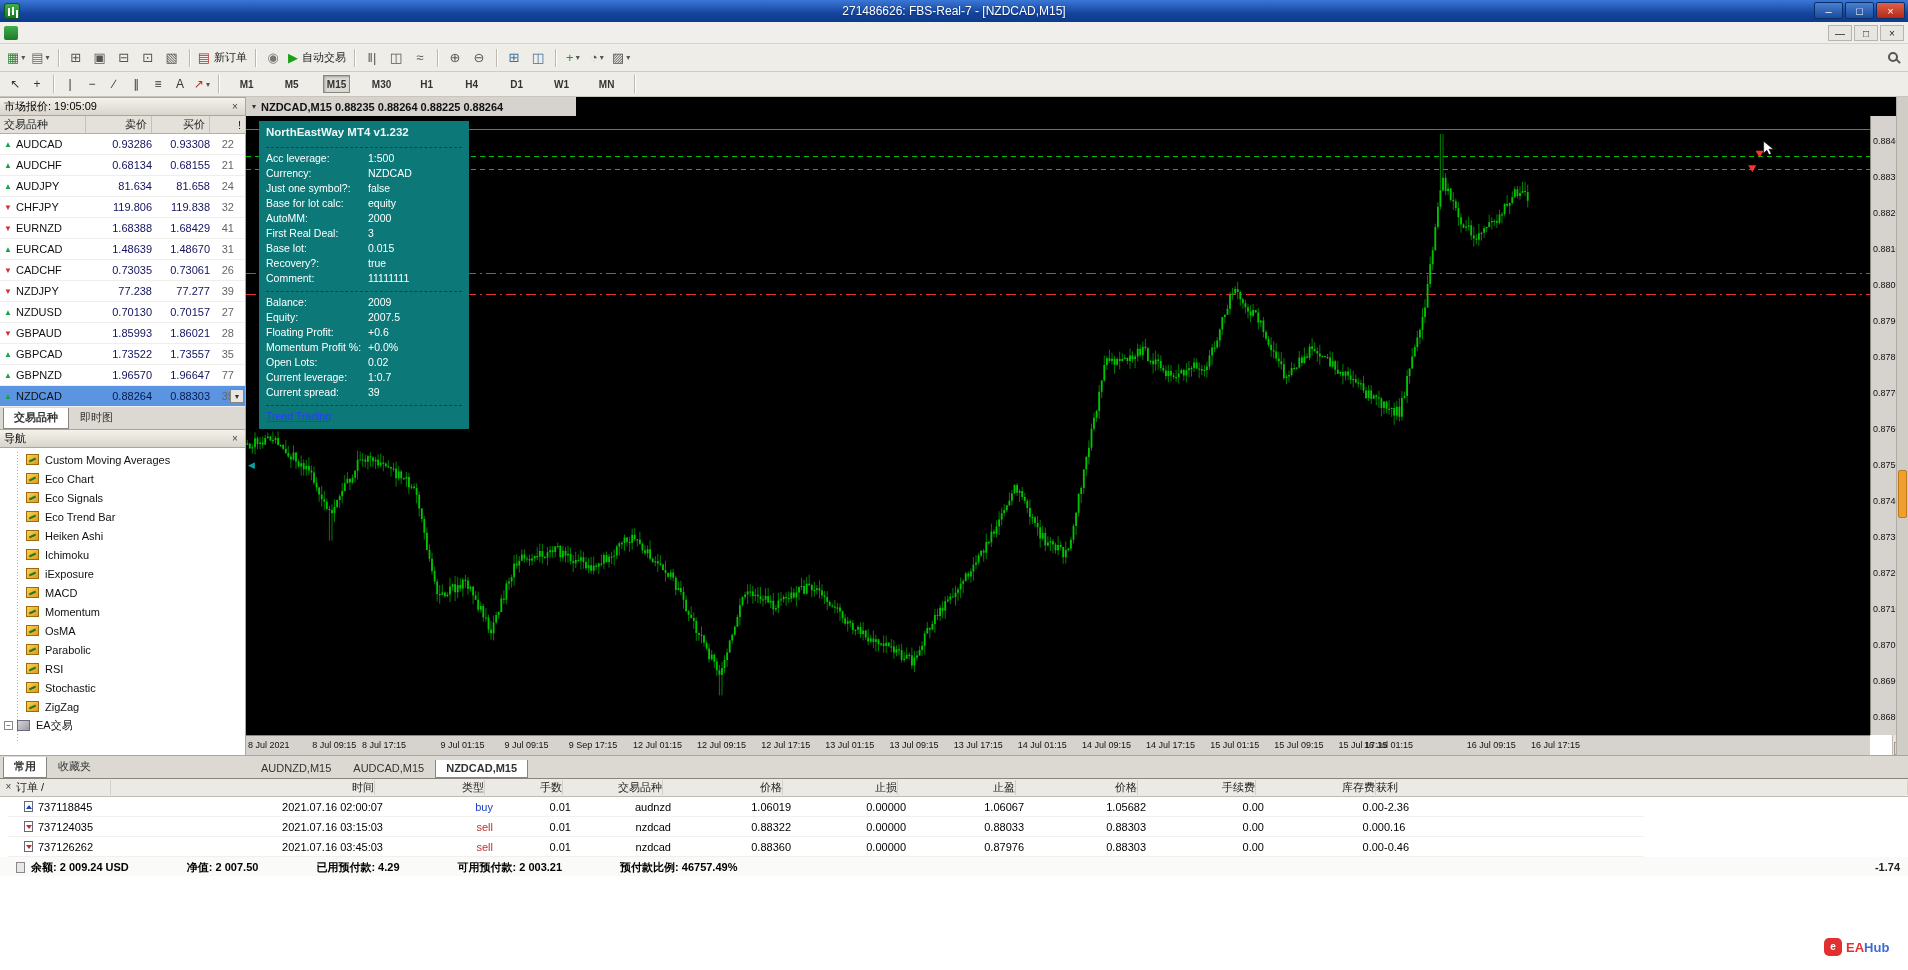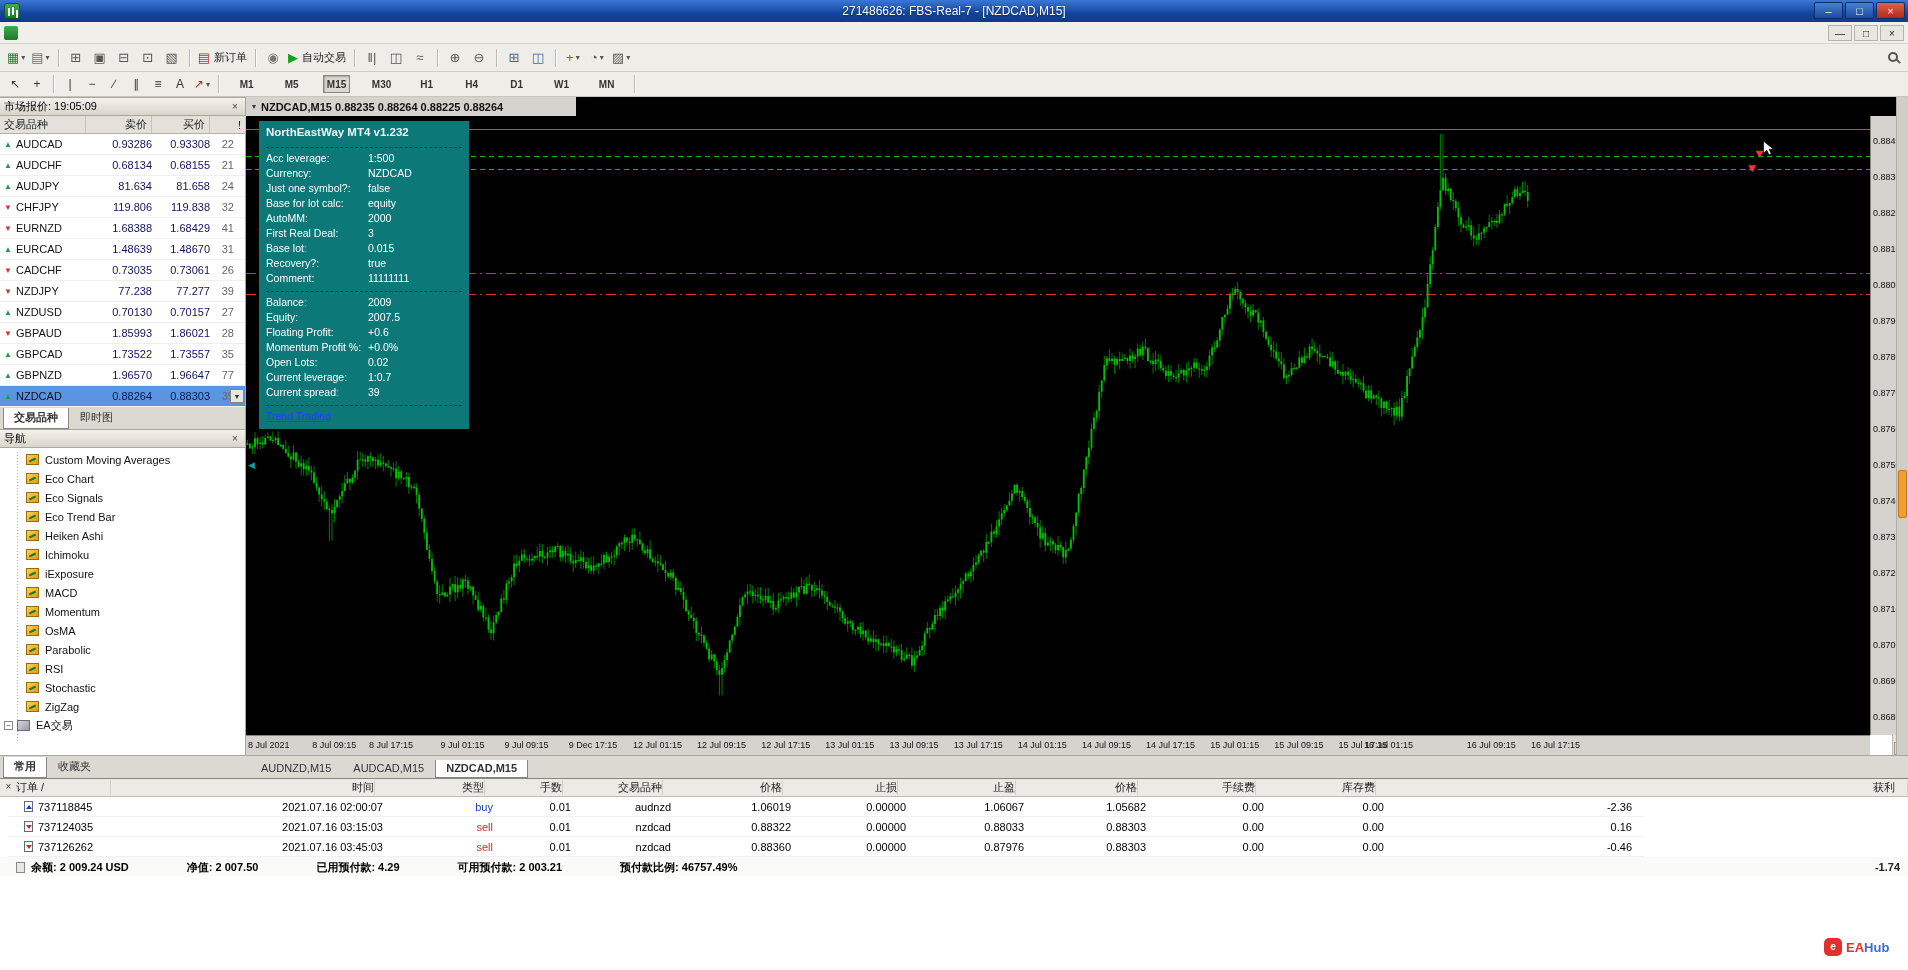"8 Jul 17:15" span.time-label { left: 123px -> 116px }
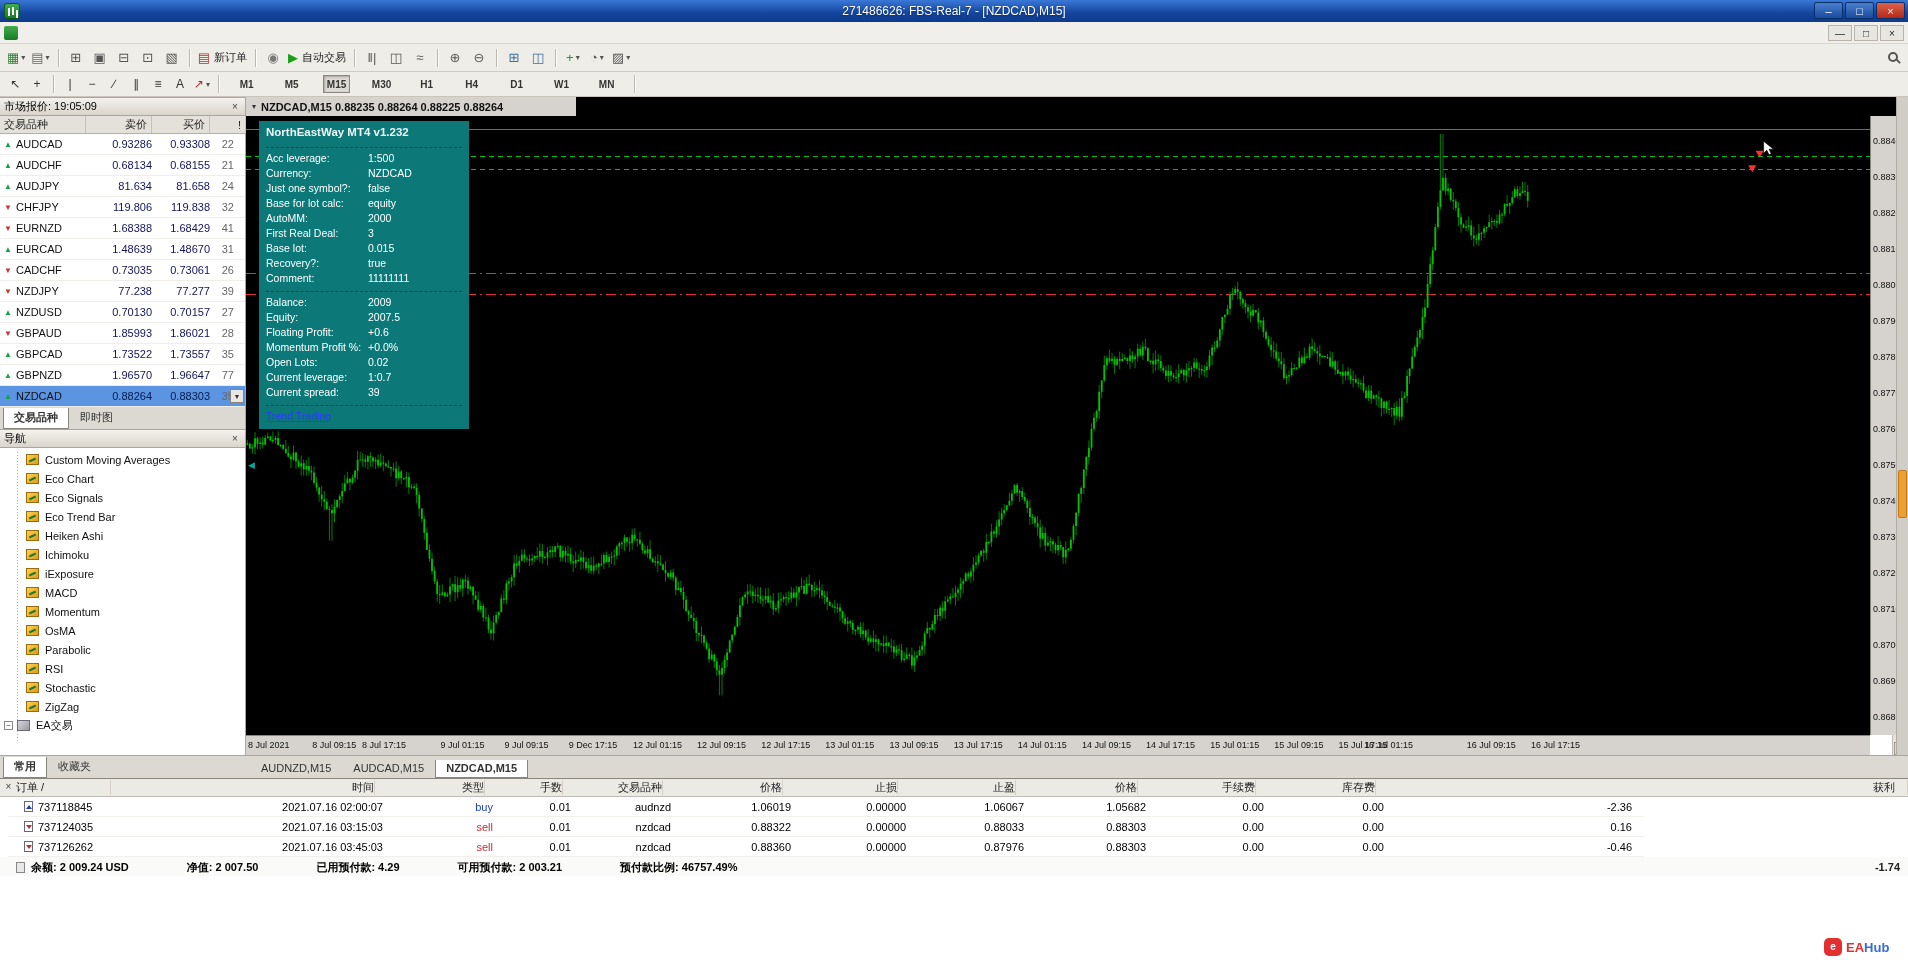"9 Dec 17:15" span.time-label { text: Dec -> Sep }
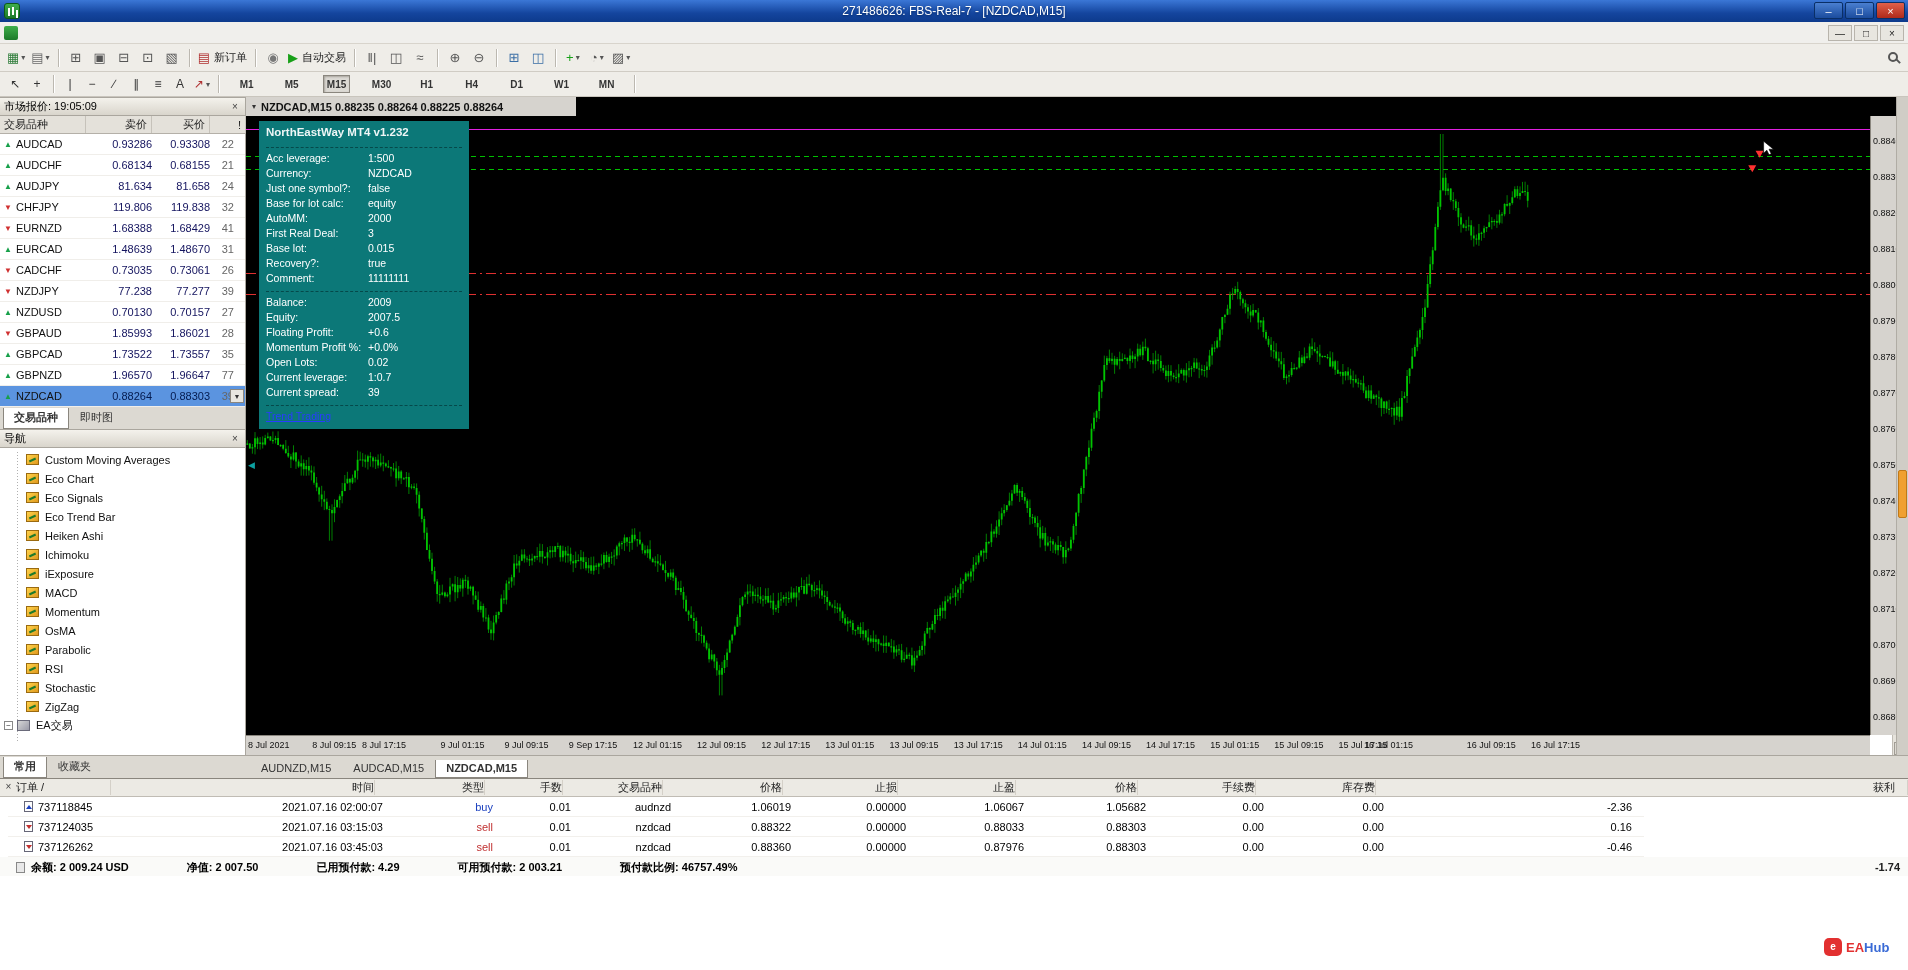"获利" .c11 { text-align: right -> left }
